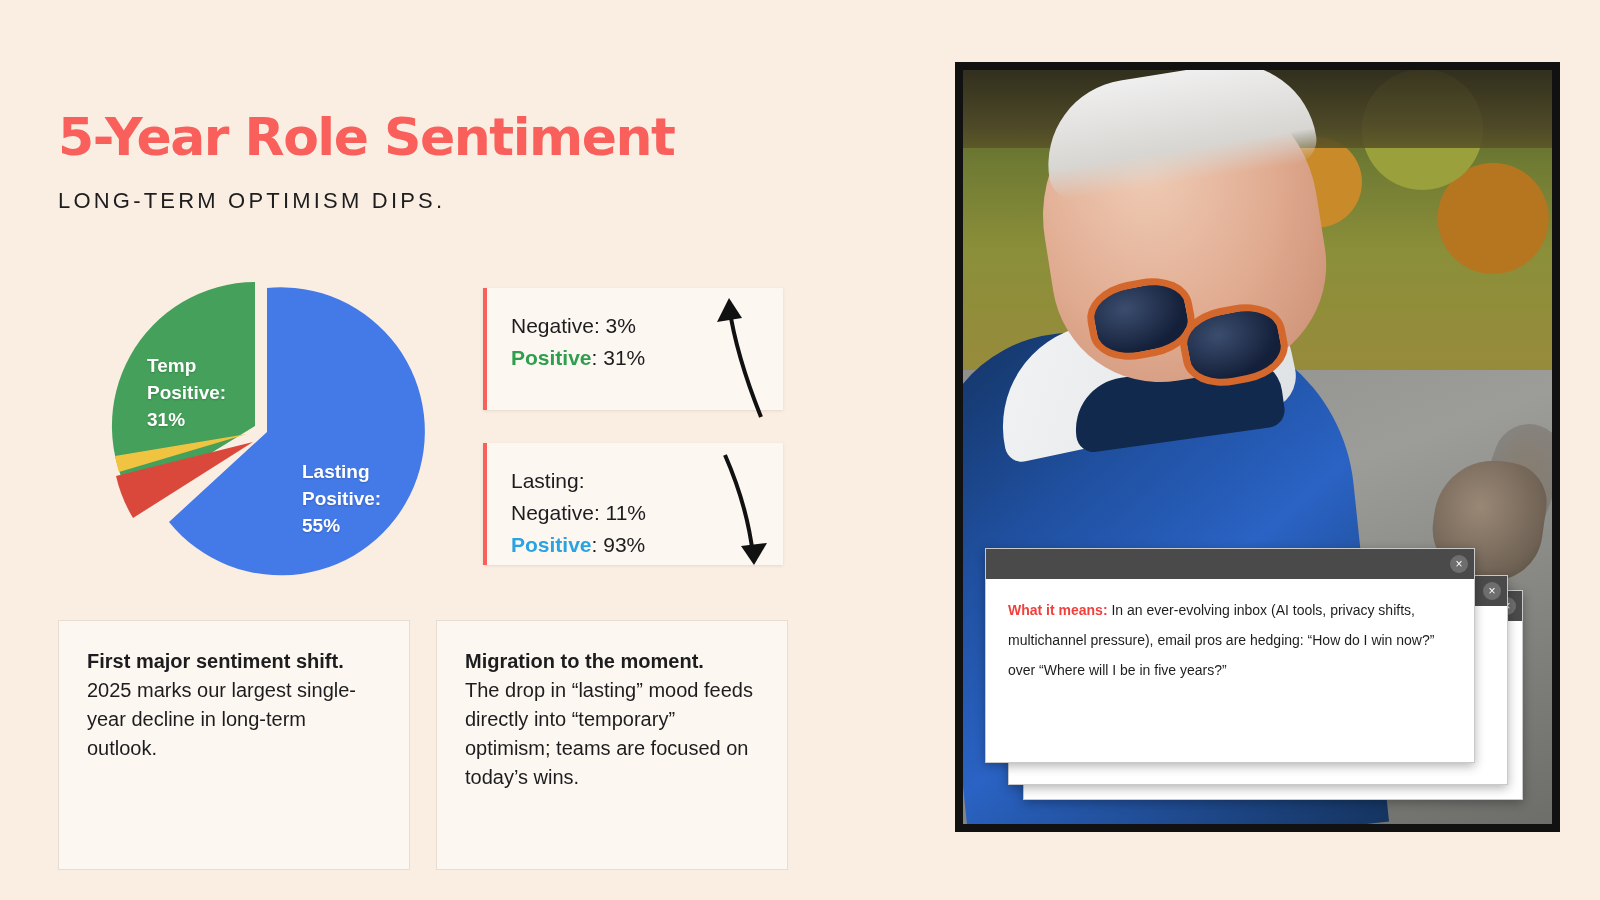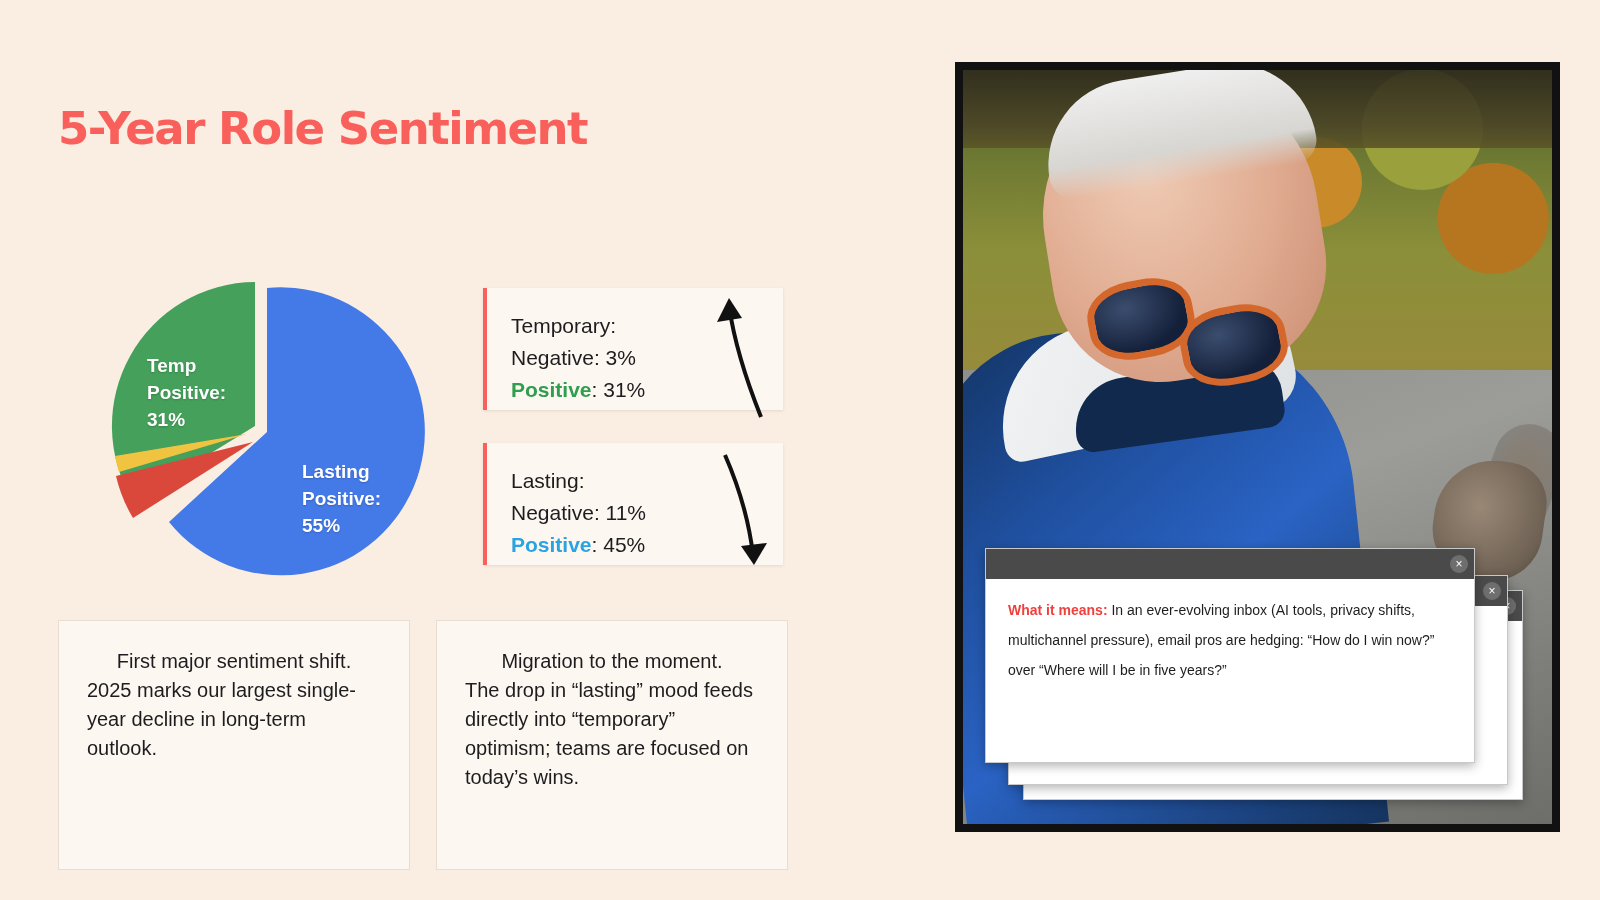"5-Year Role Sentiment" #page-title { font-size: 45px -> 52px }
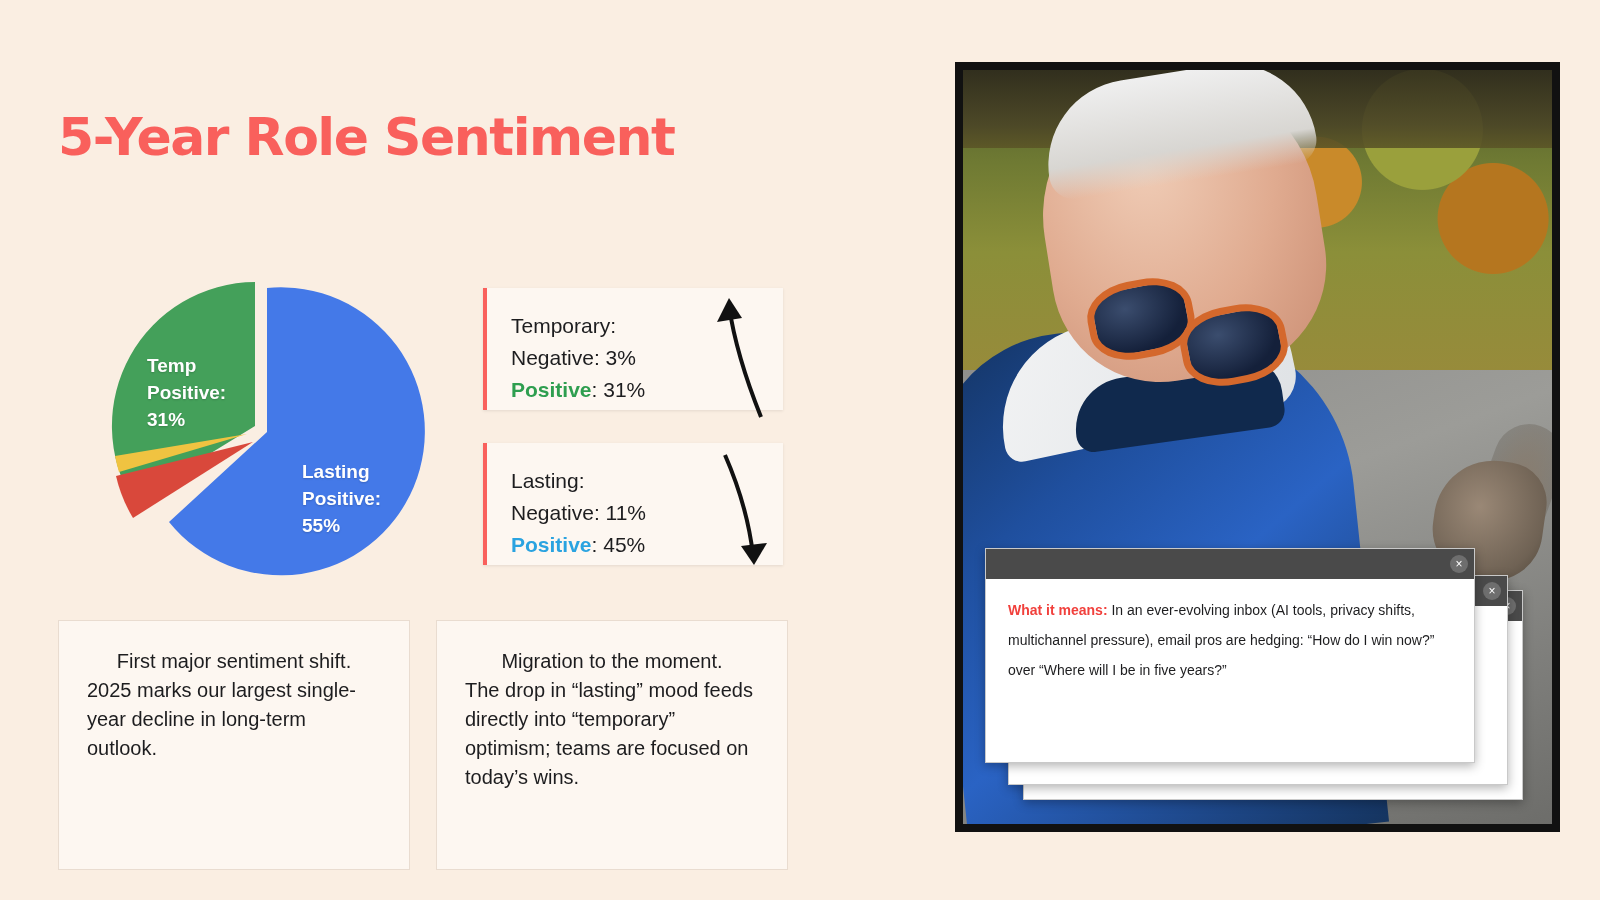"LONG-TERM OPTIMISM DIPS." div { html: none -> <div>LONG-TERM OPTIMISM DIPS.</div> }
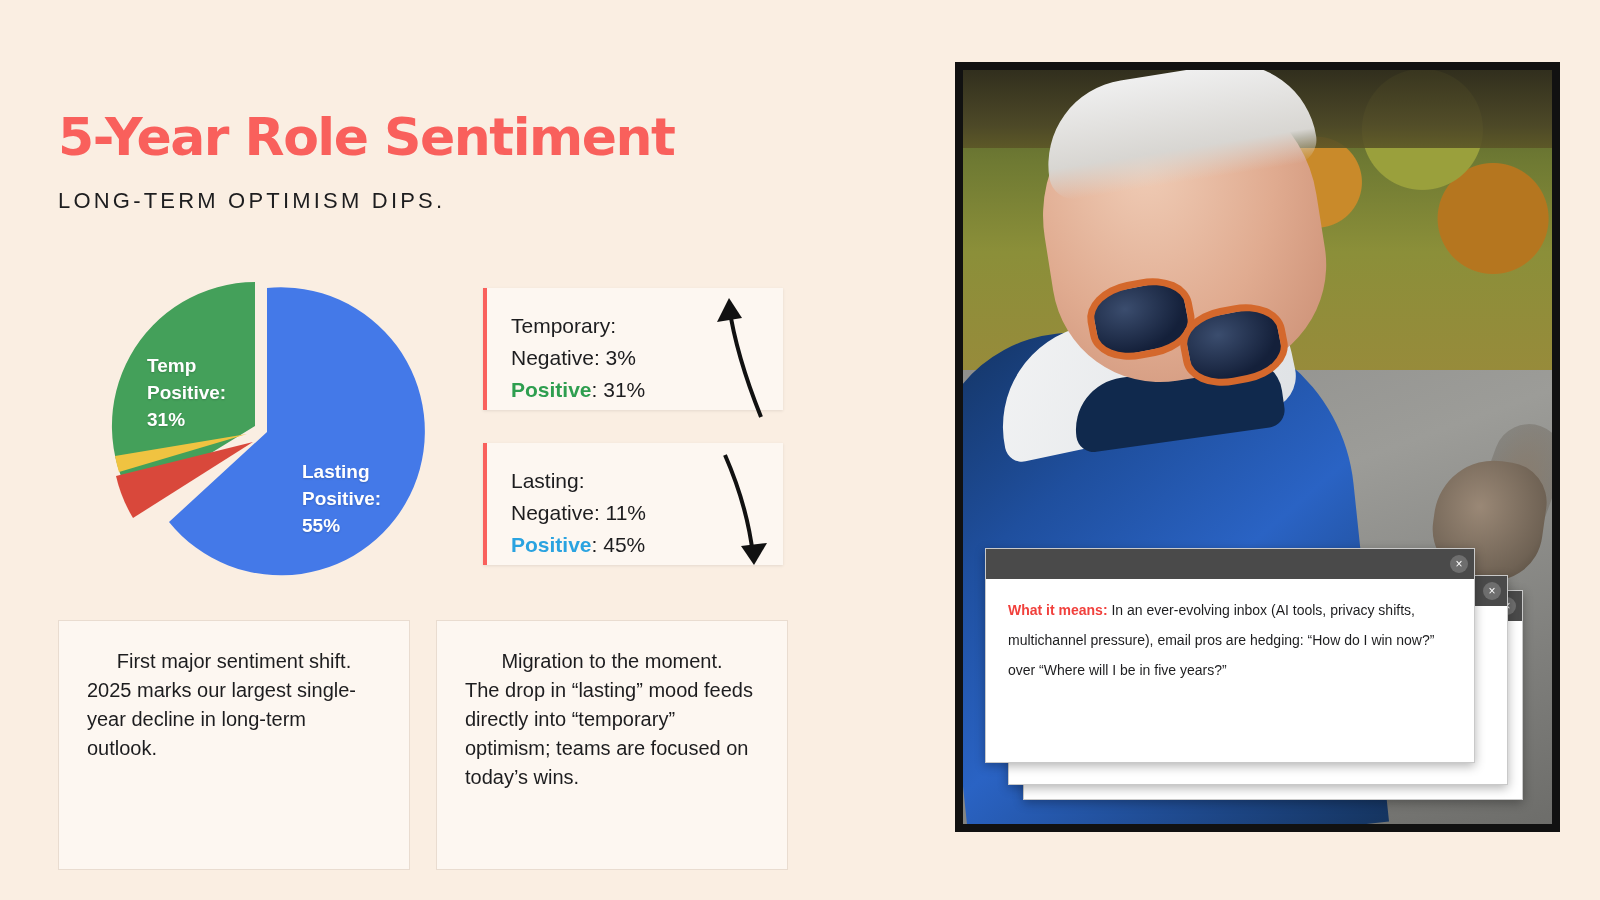"Temporary:" div { html: <div>Temporary:</div> -> none }
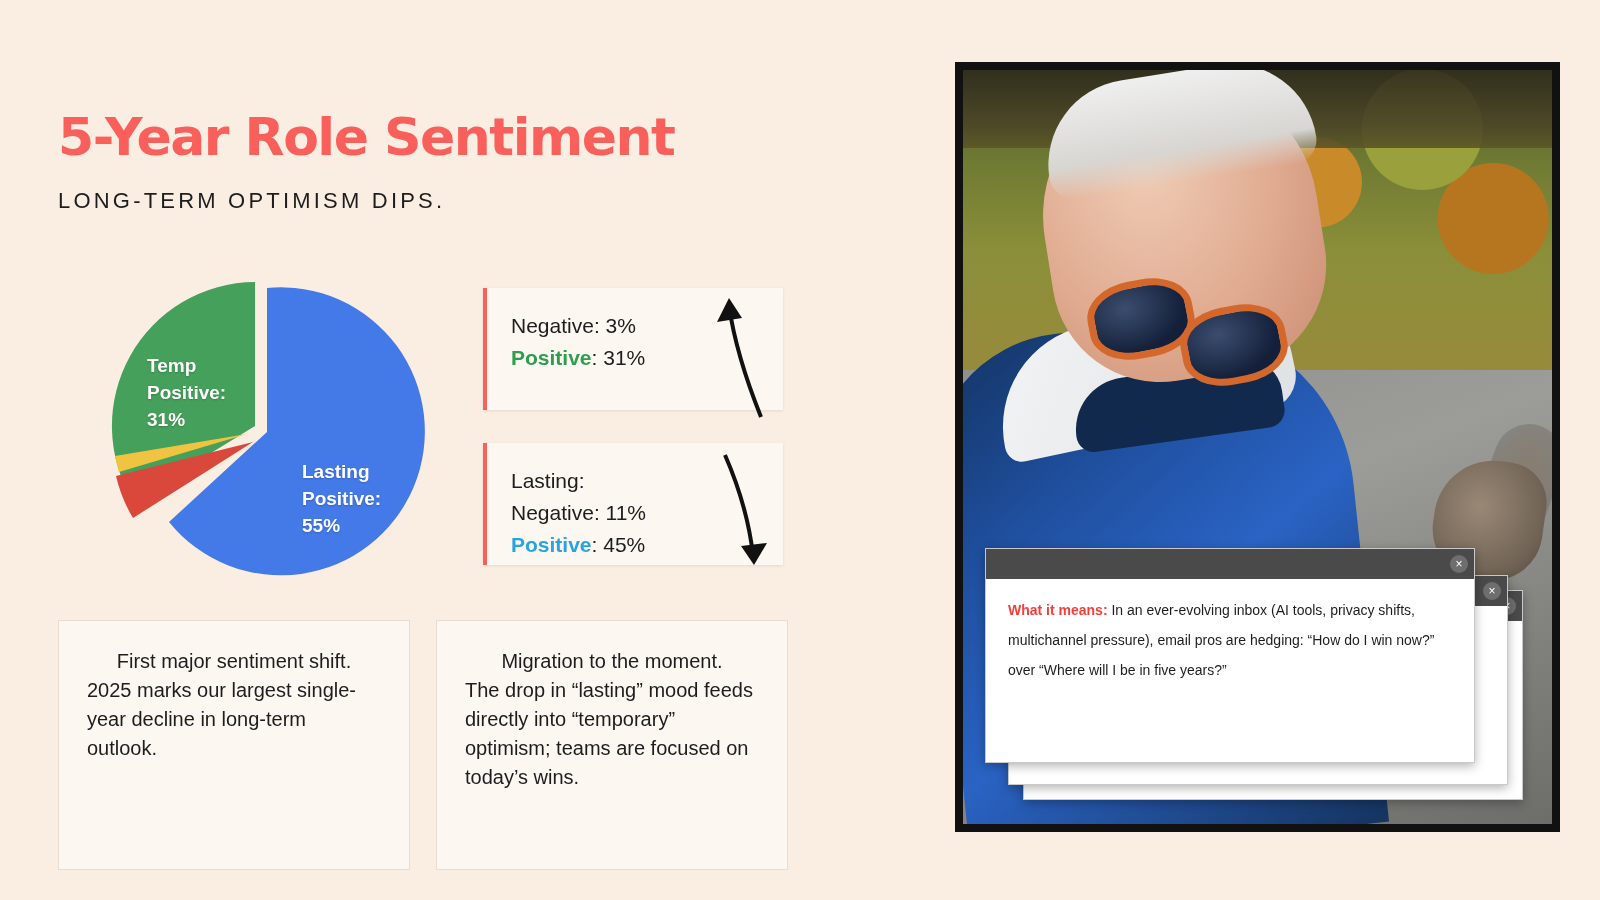": 45%" span { text: 45% -> 93% }
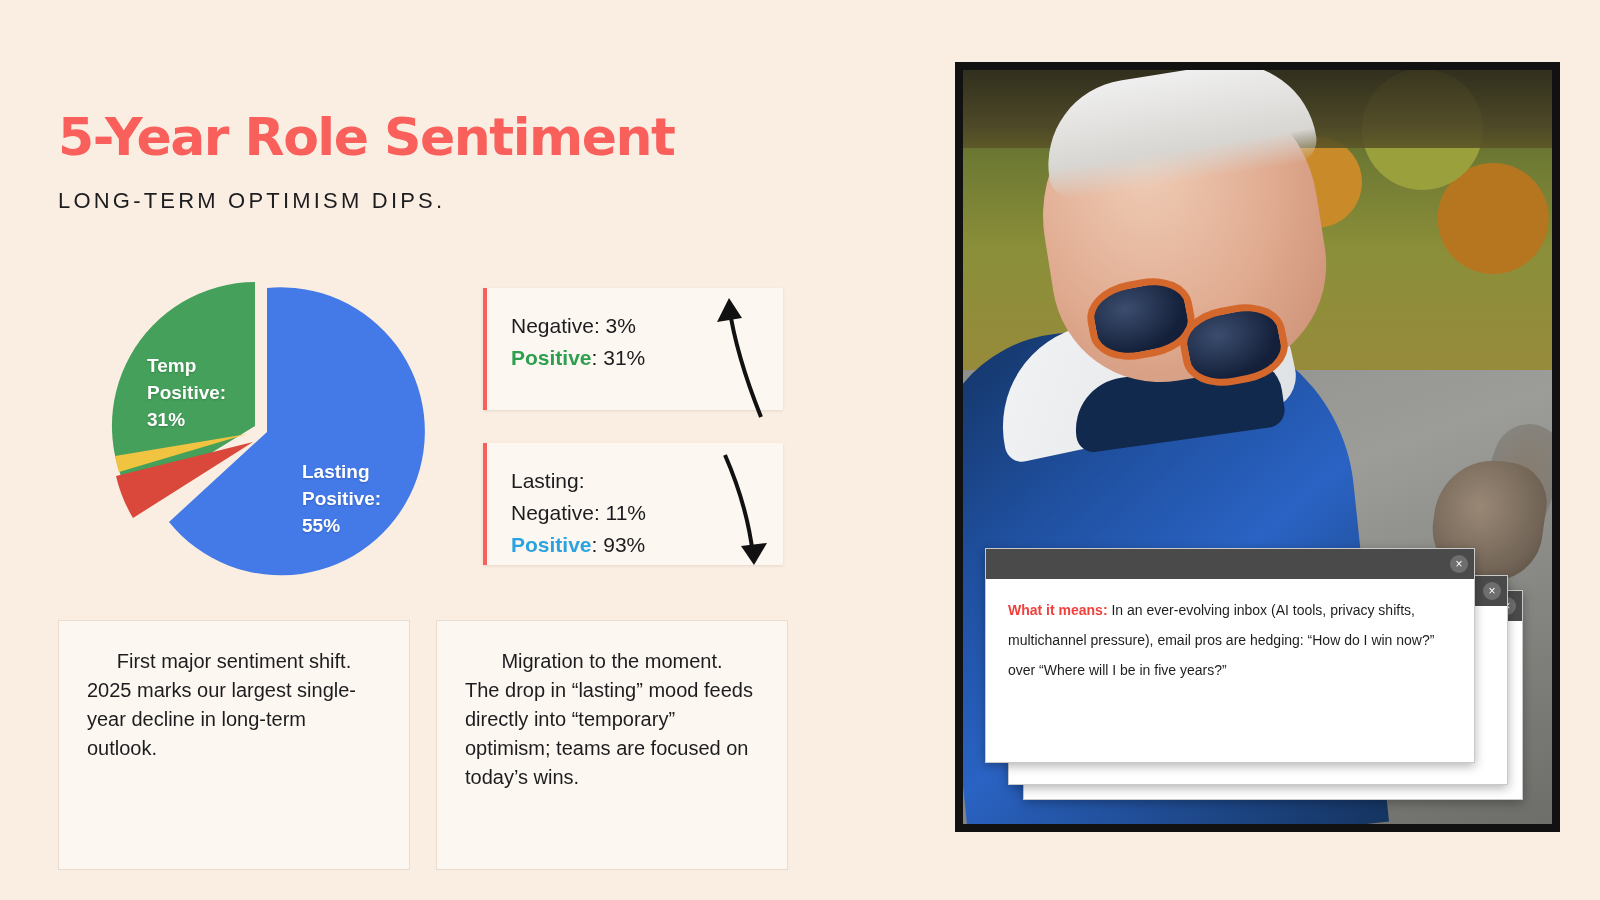"First major sentiment shift." .note-head { font-weight: normal -> bold; text-align: center -> none }
